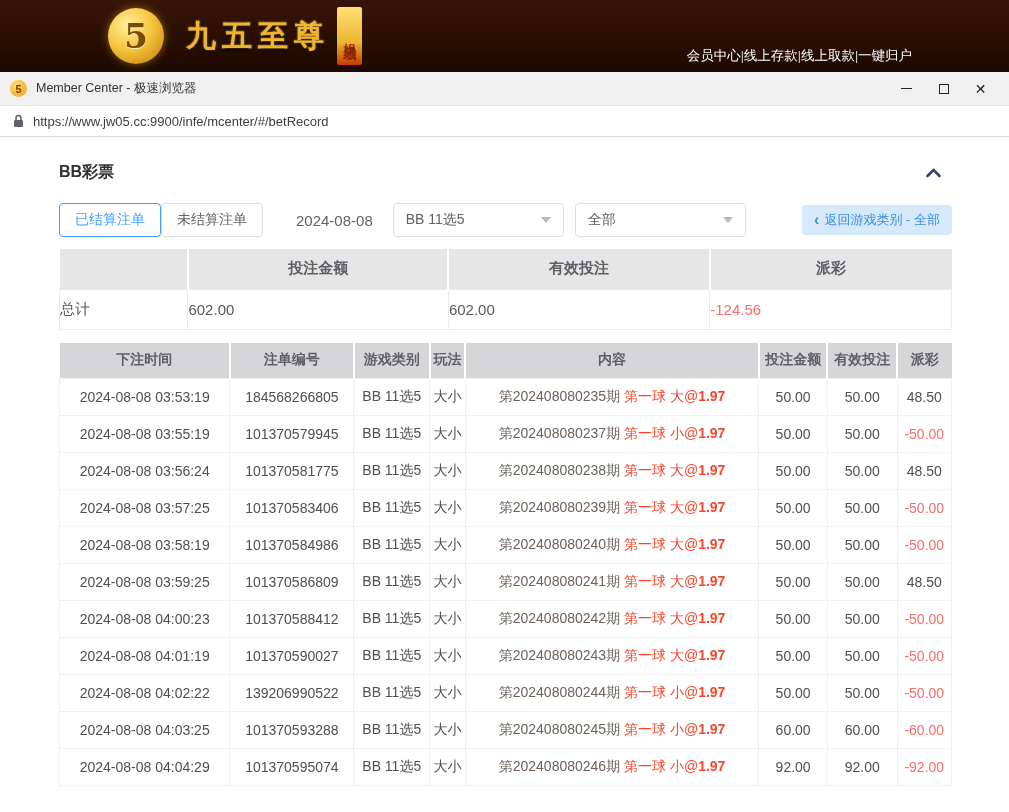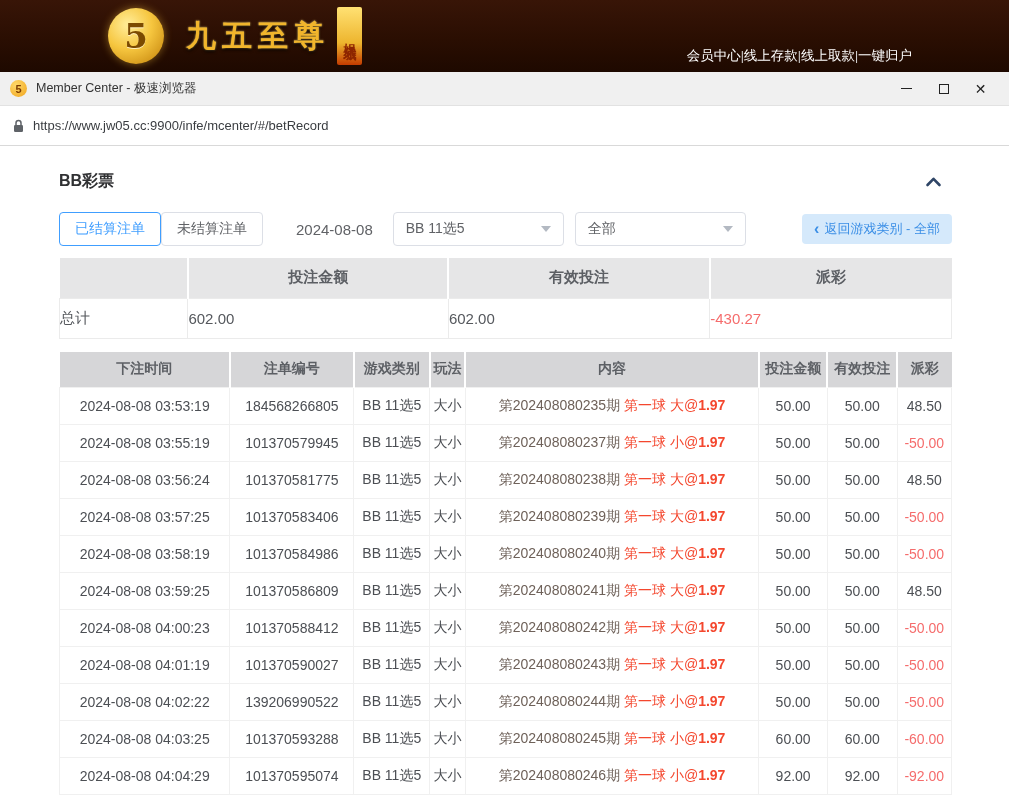"https://www.jw05.cc:9900/infe/mcenter/#/" .urlbar { height: 40px -> 31px }
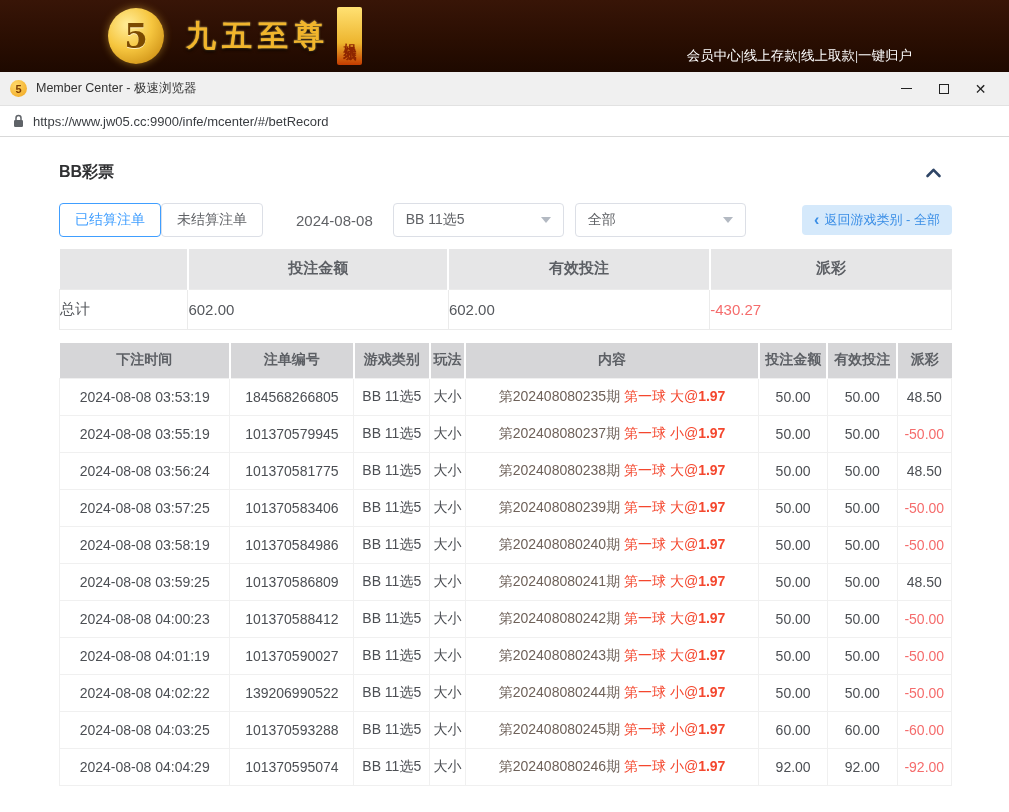"-430.27" td.neg { text: -430.27 -> -124.56 }
